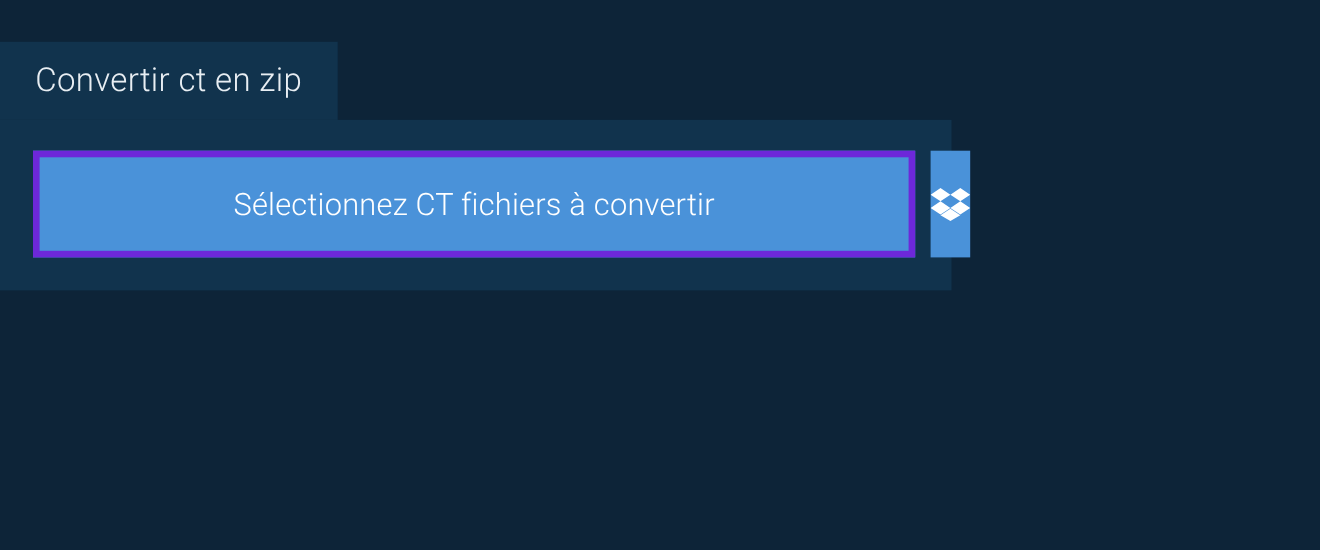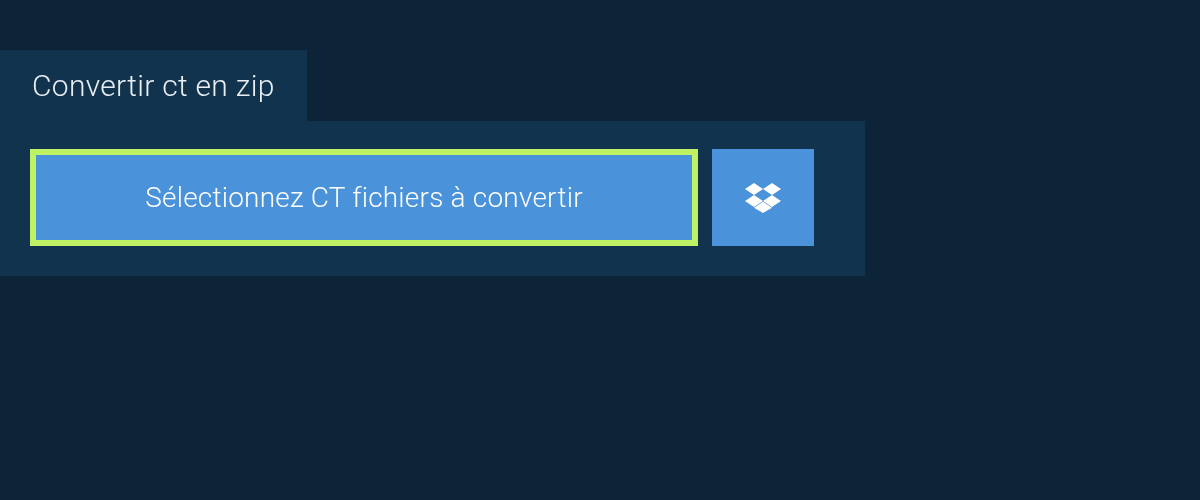"Convertir ct en zip" .tab-container { padding-top: 50px -> 38px }
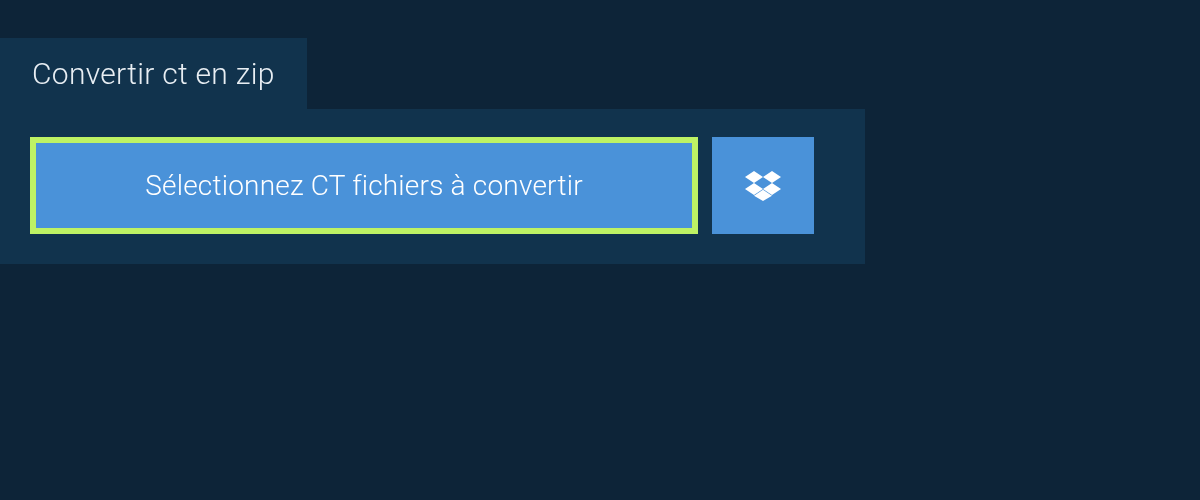"Sélectionnez CT fichiers à convertir" .select-button { border: 6px solid #bef264 -> 6px solid #6d28d9; width: 668px -> 802px }
